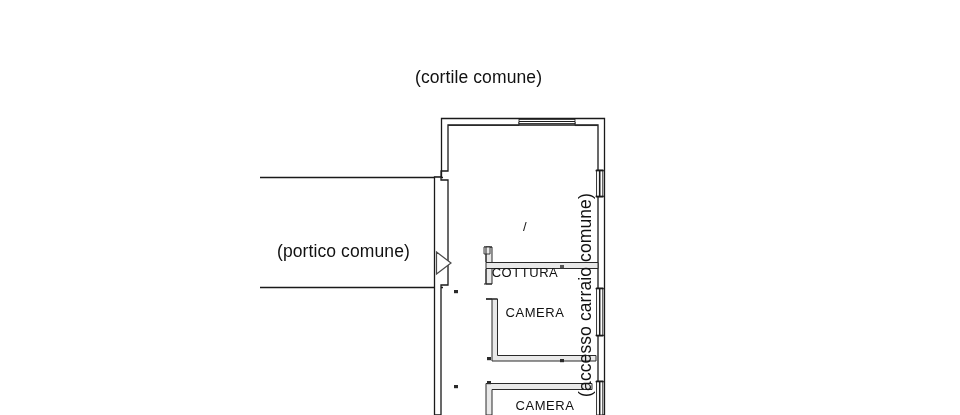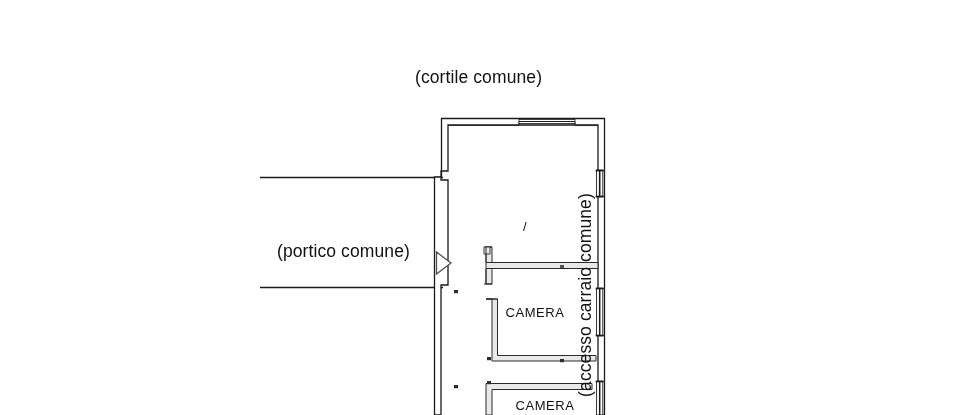"COTTURA" div { html: none -> <div>COTTURA</div> }
